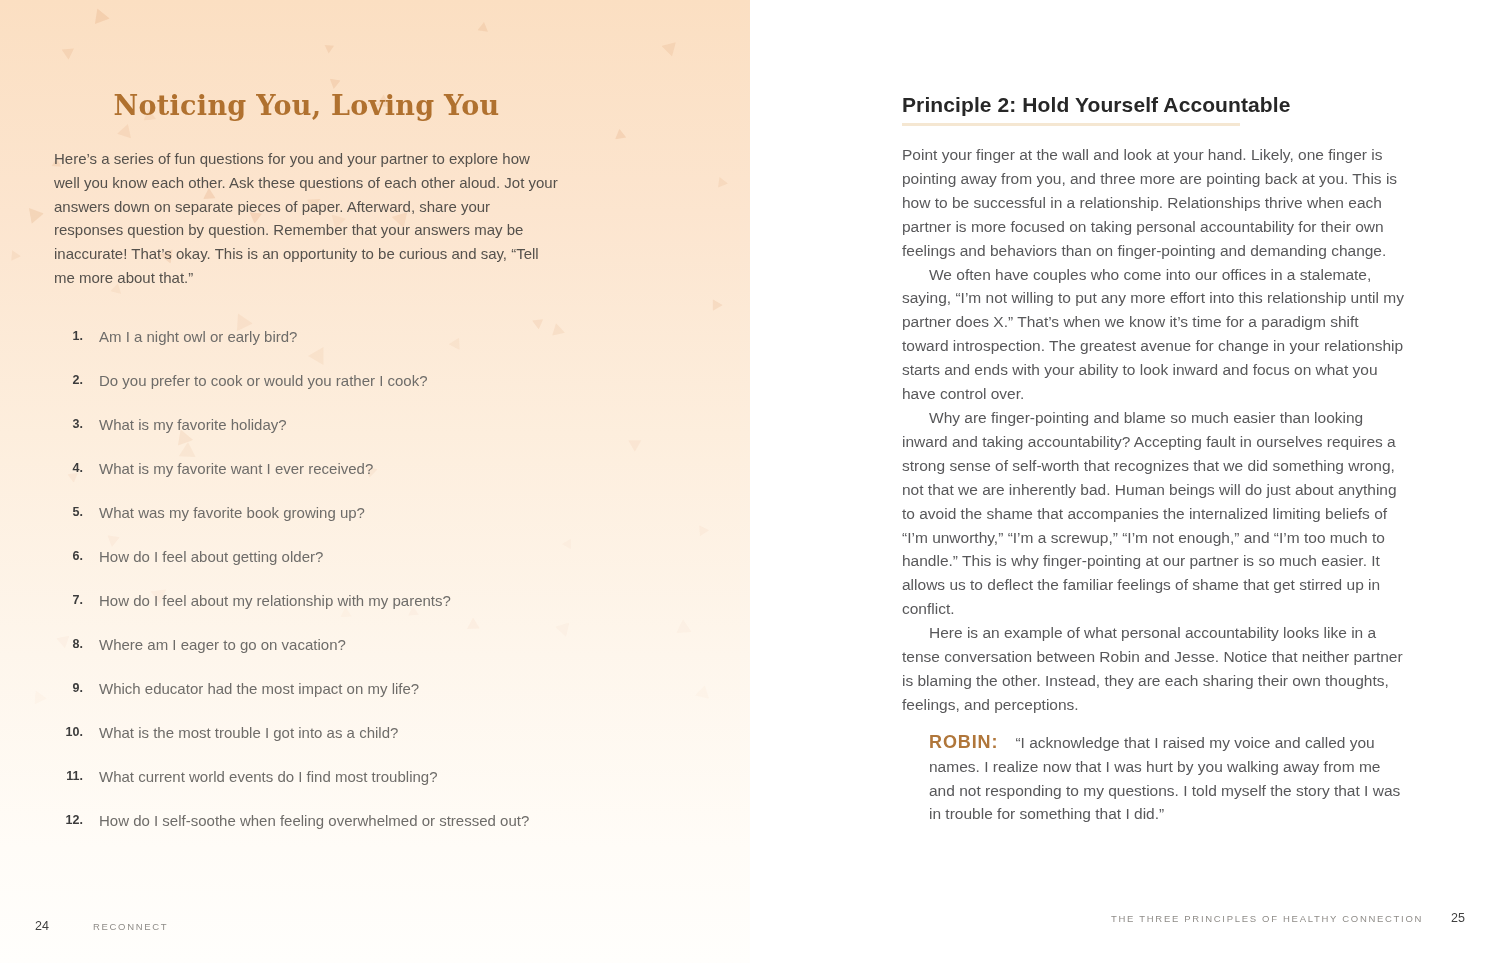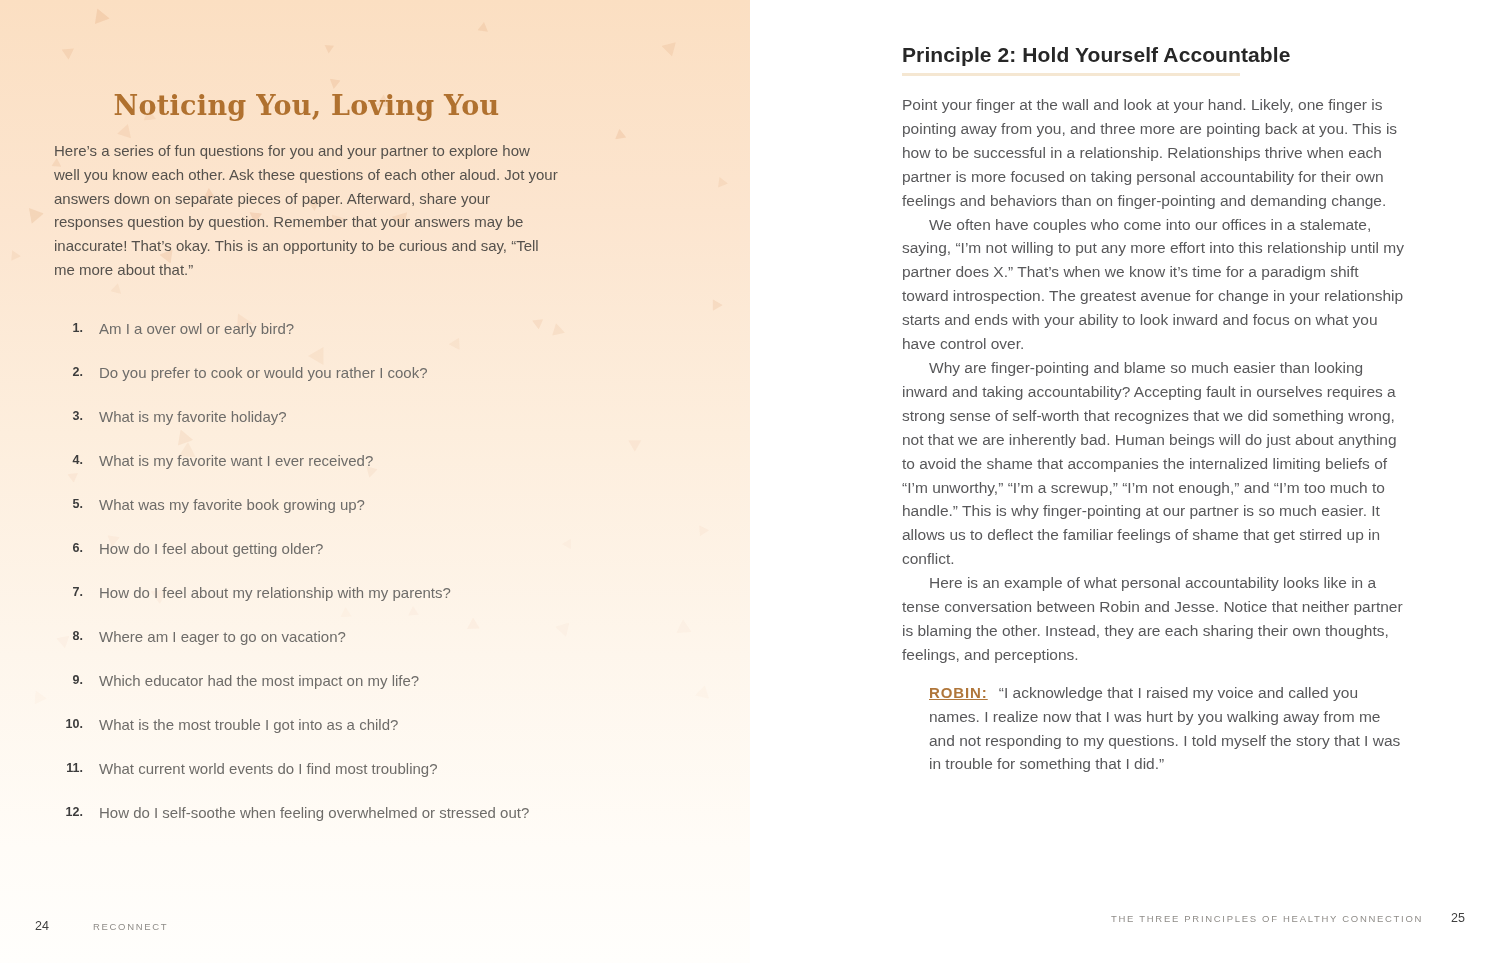"Principle 2: Hold Yourself Accountable" .section-heading { margin-top: 43px -> 93px }
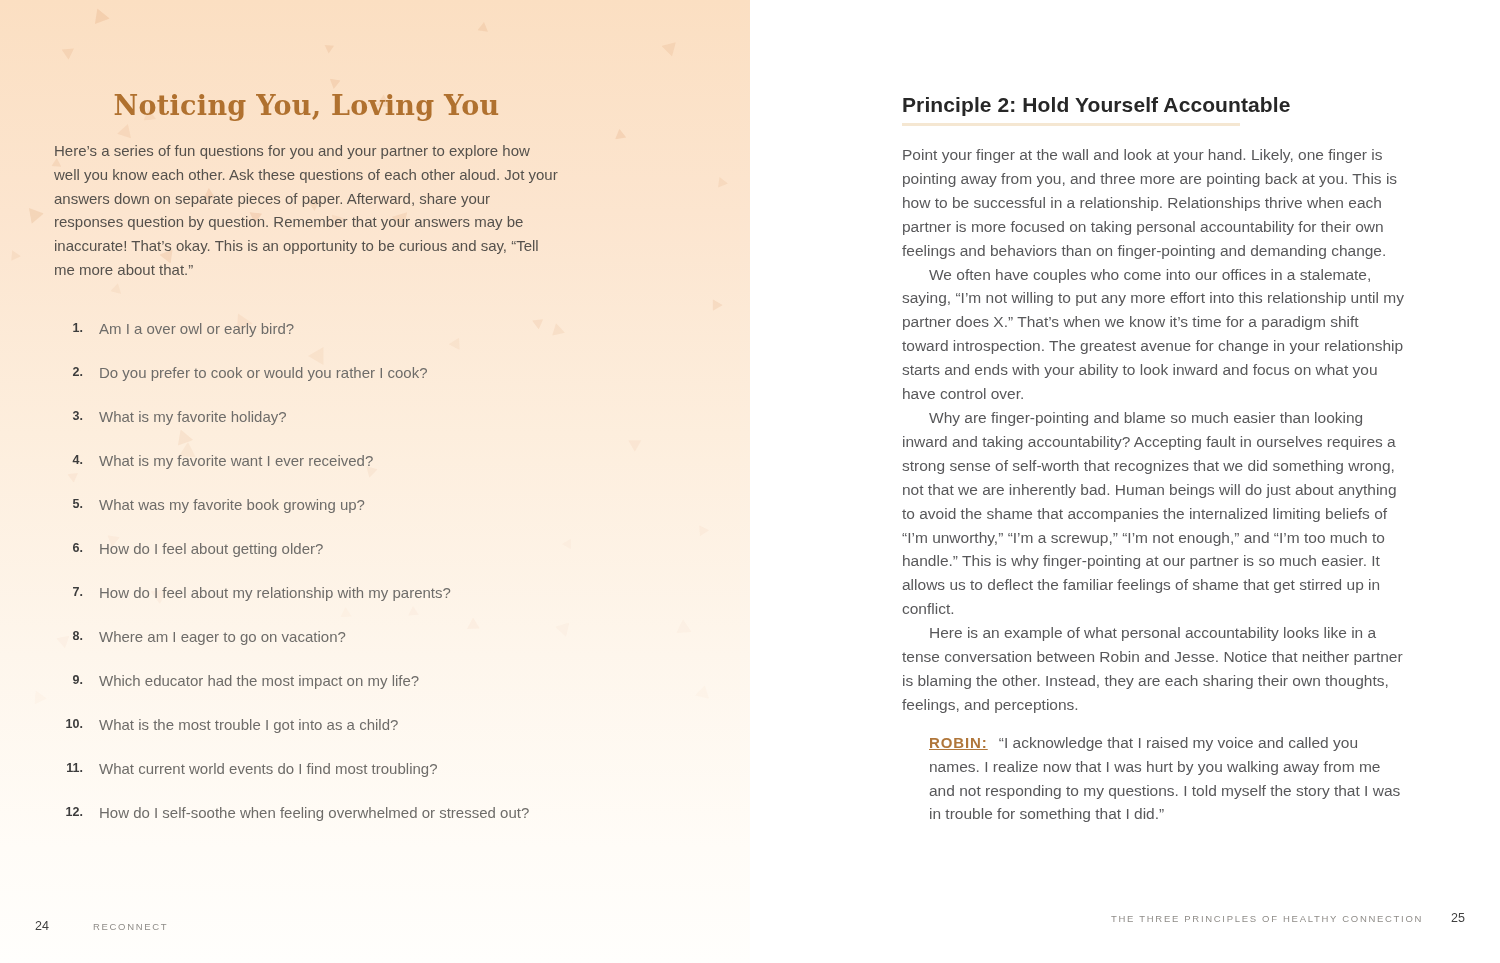"Here’s a series of fun" .intro { margin-top: 18px -> 26px }
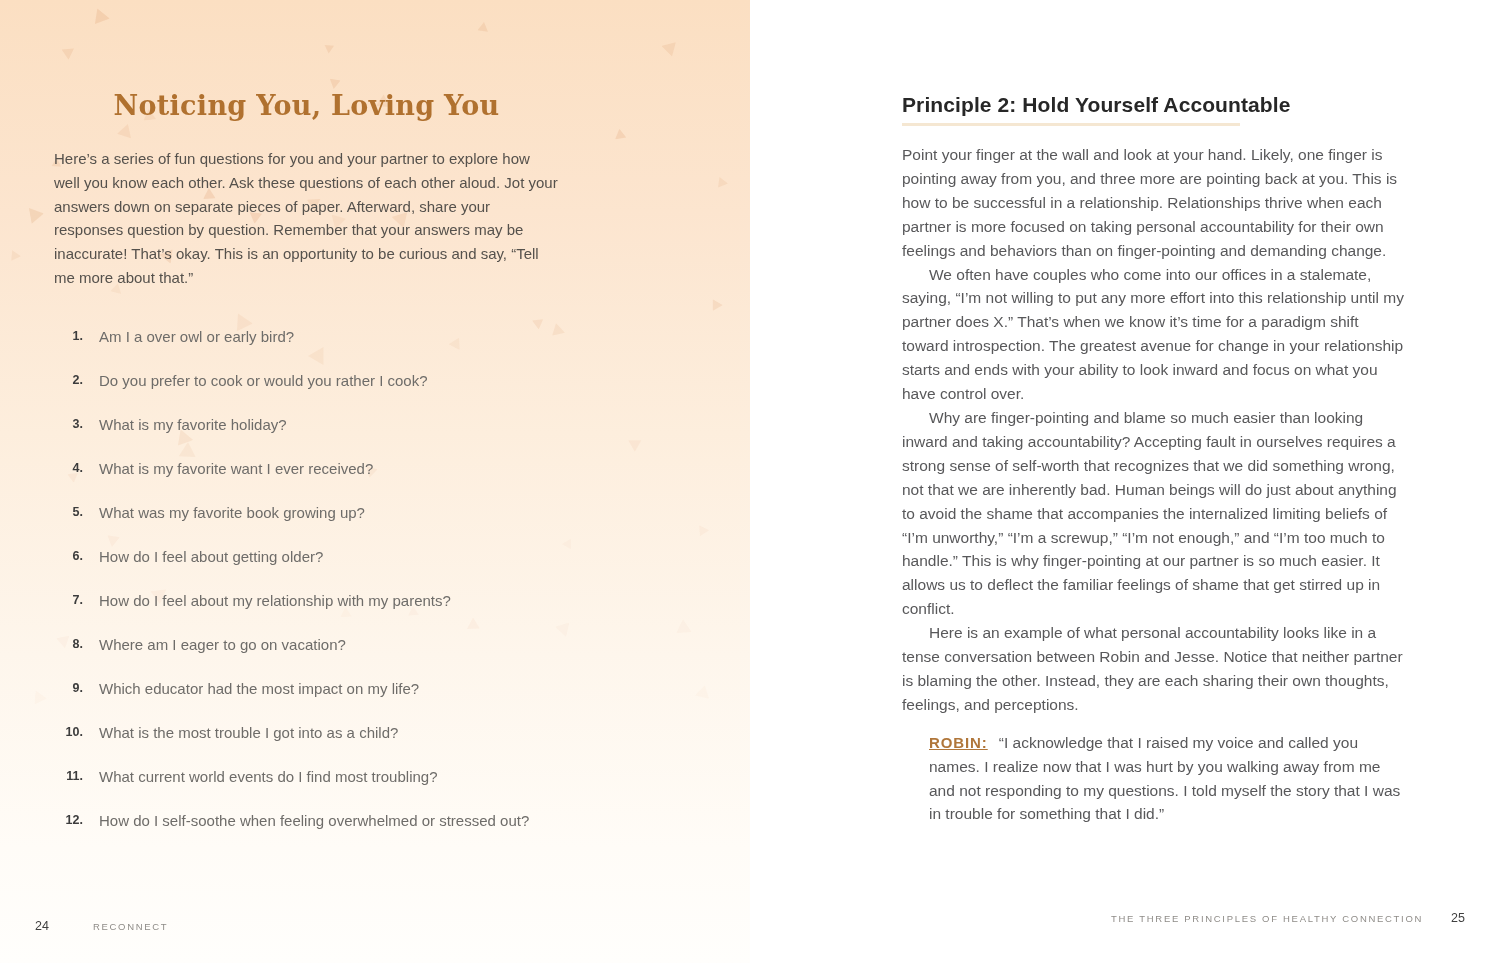"Am I a over owl" span.q-text { text: over -> night }
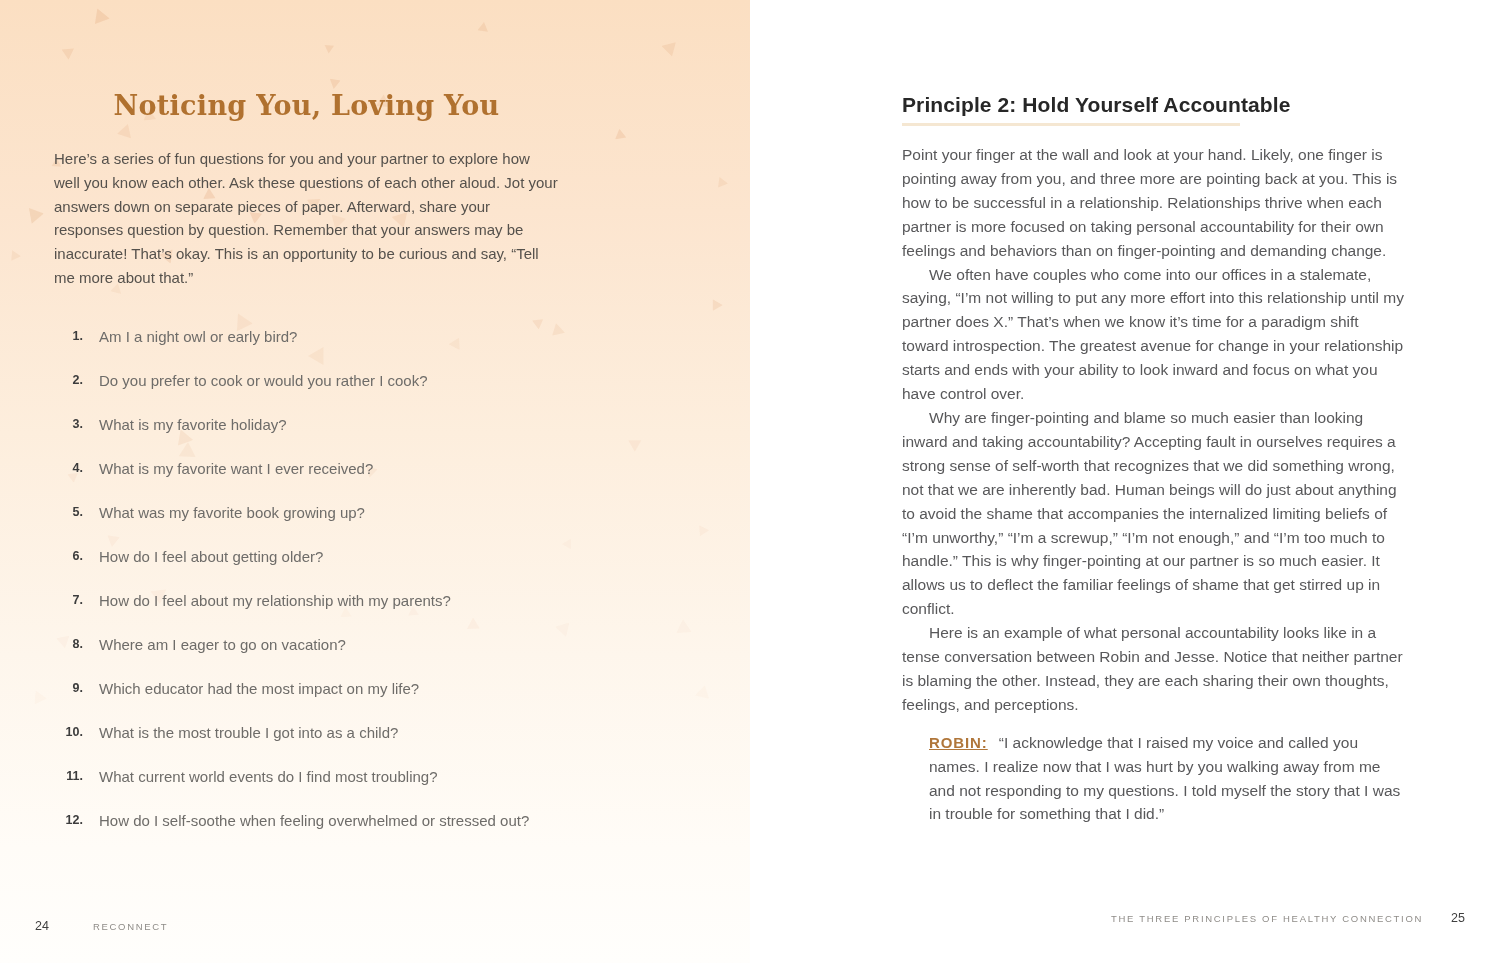"ROBIN:" .speaker { font-size: 15px -> 18px; margin-right: 11px -> 17px; text-decoration: underline -> none }
